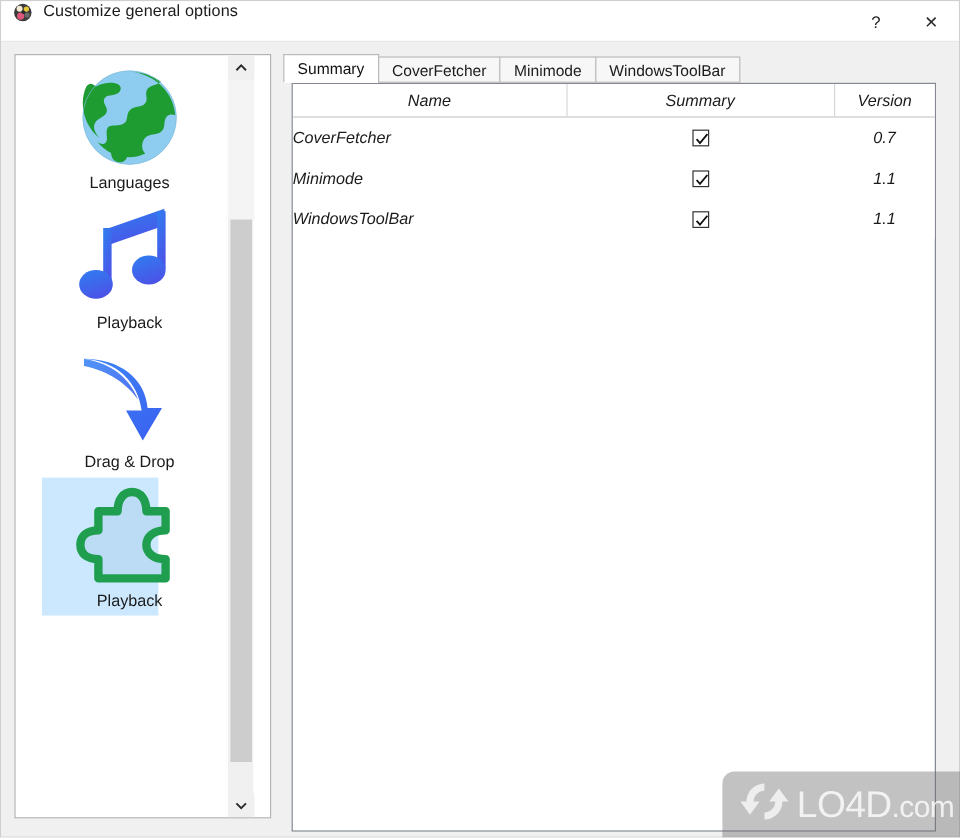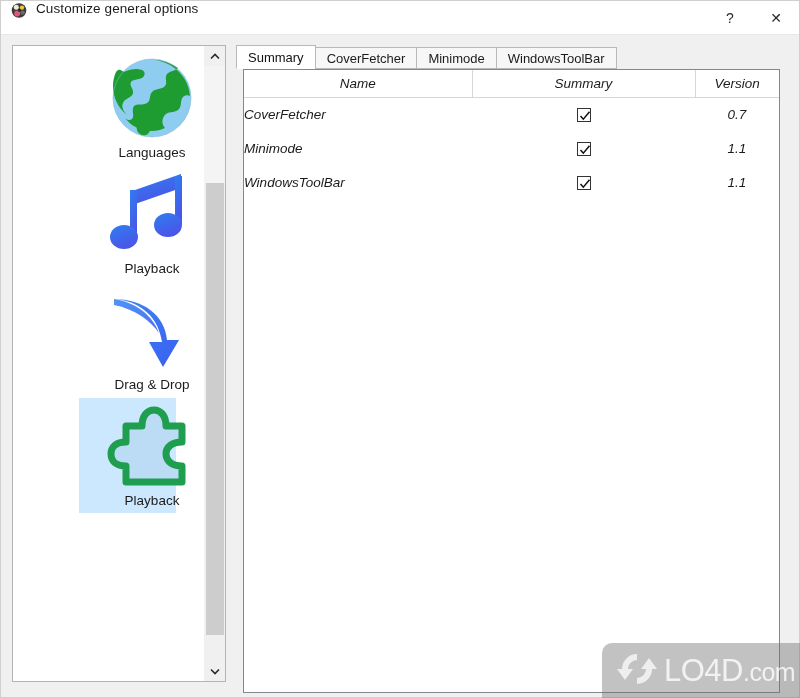"Languages" #sidebar-list { padding-left: 44px -> none; width: 190px -> 176px }
